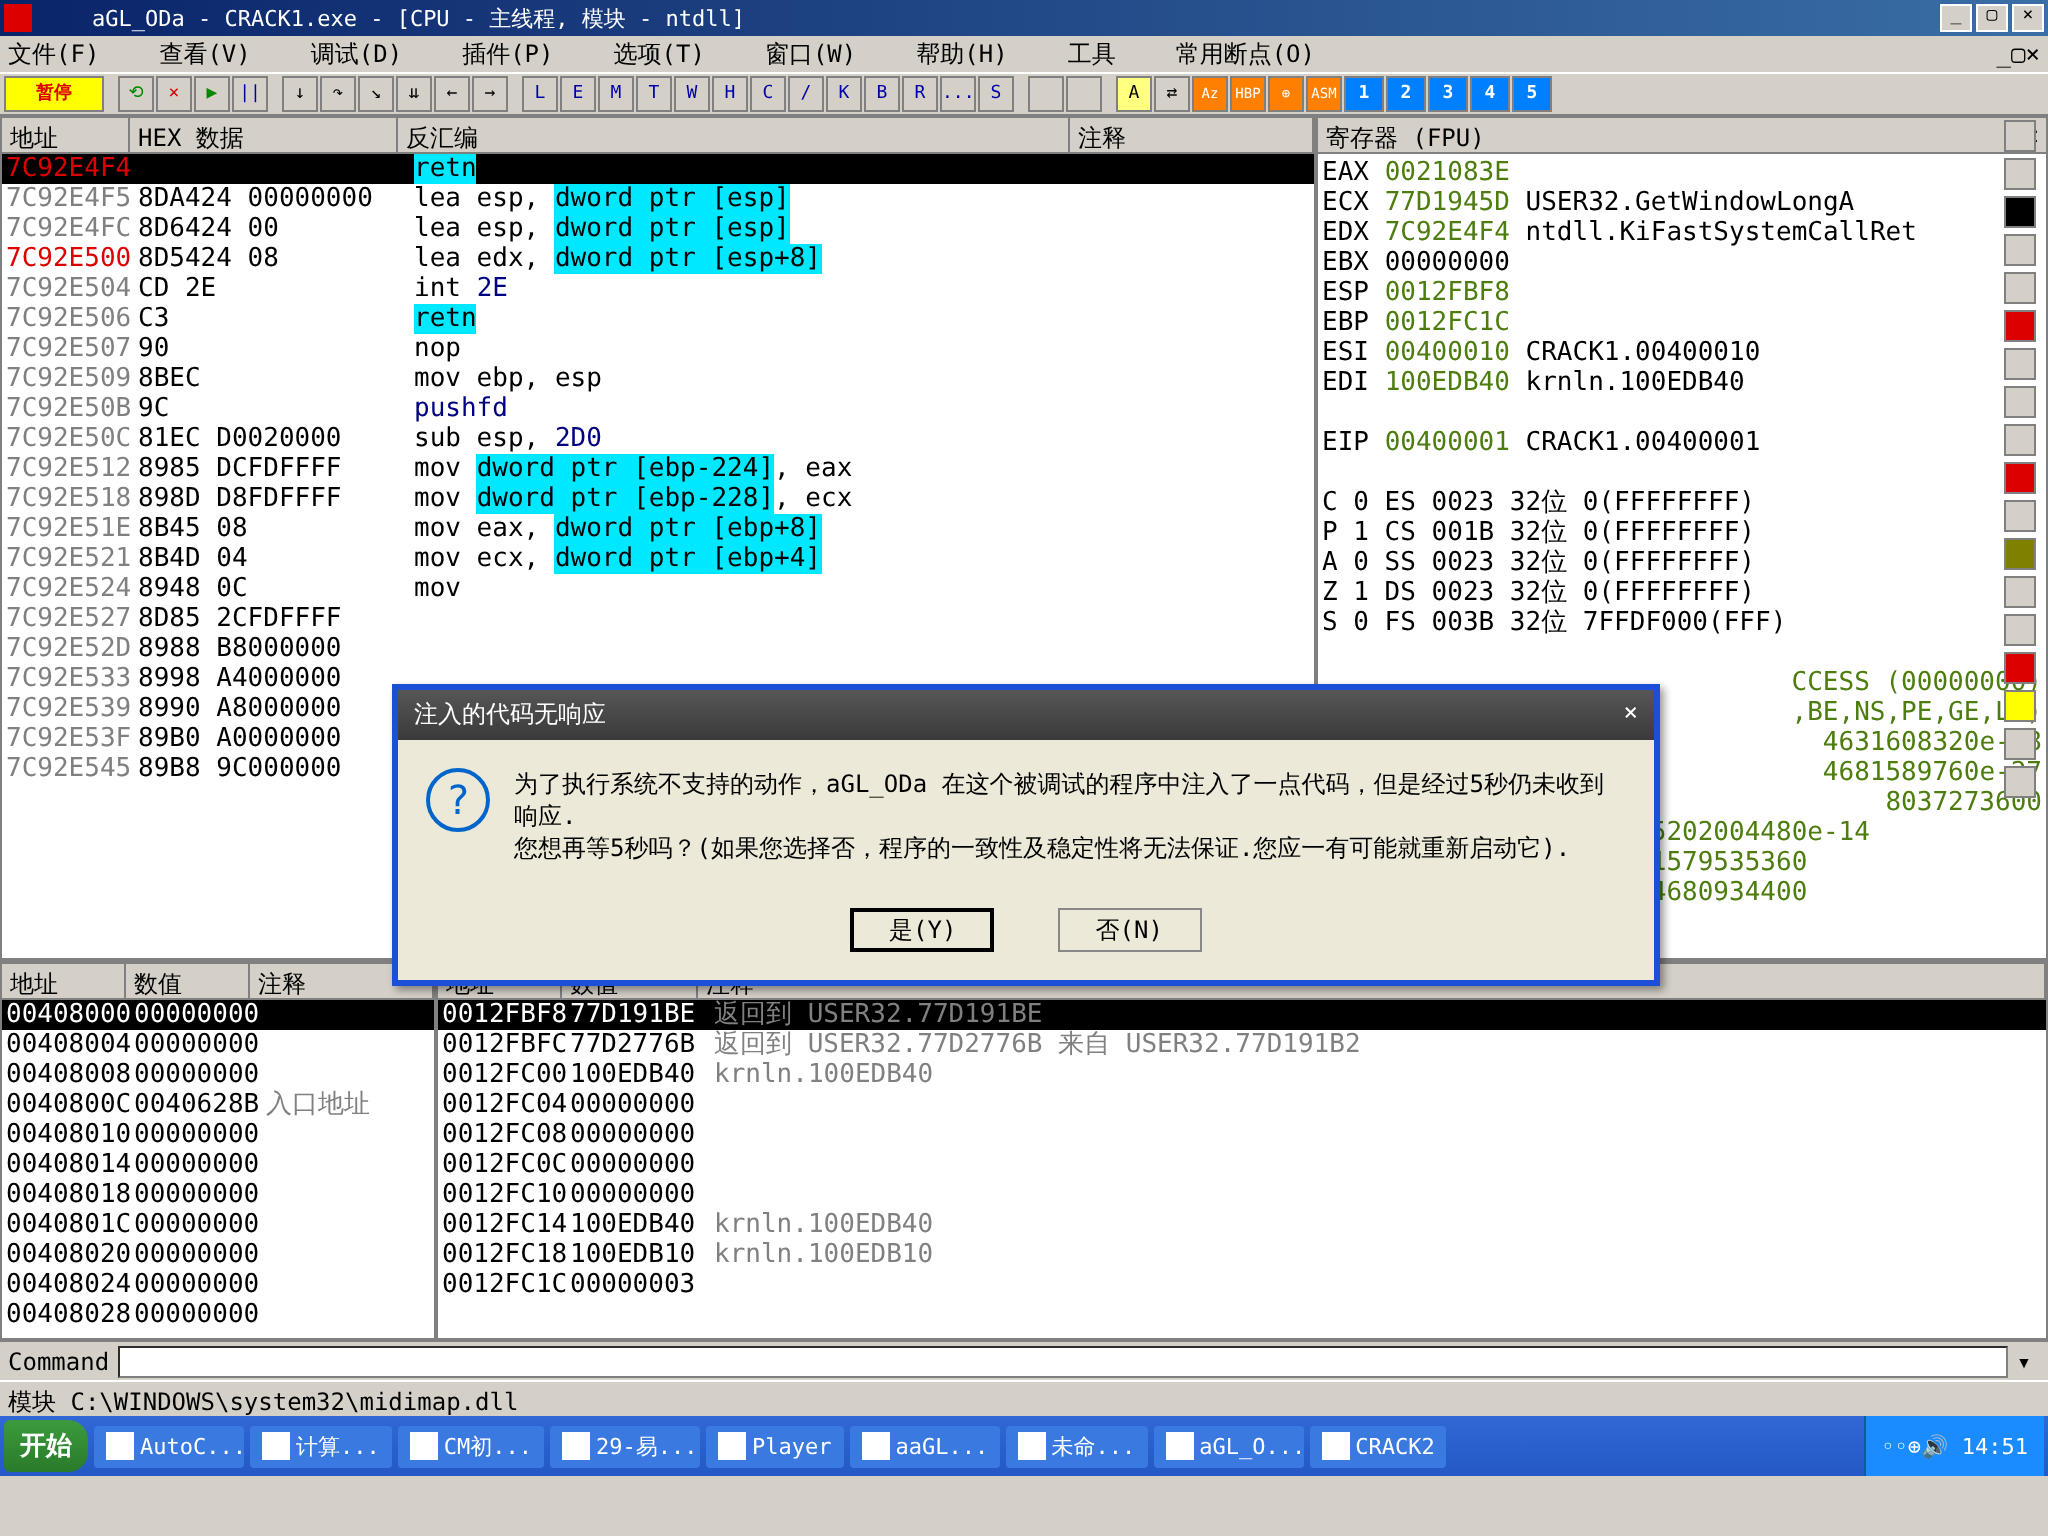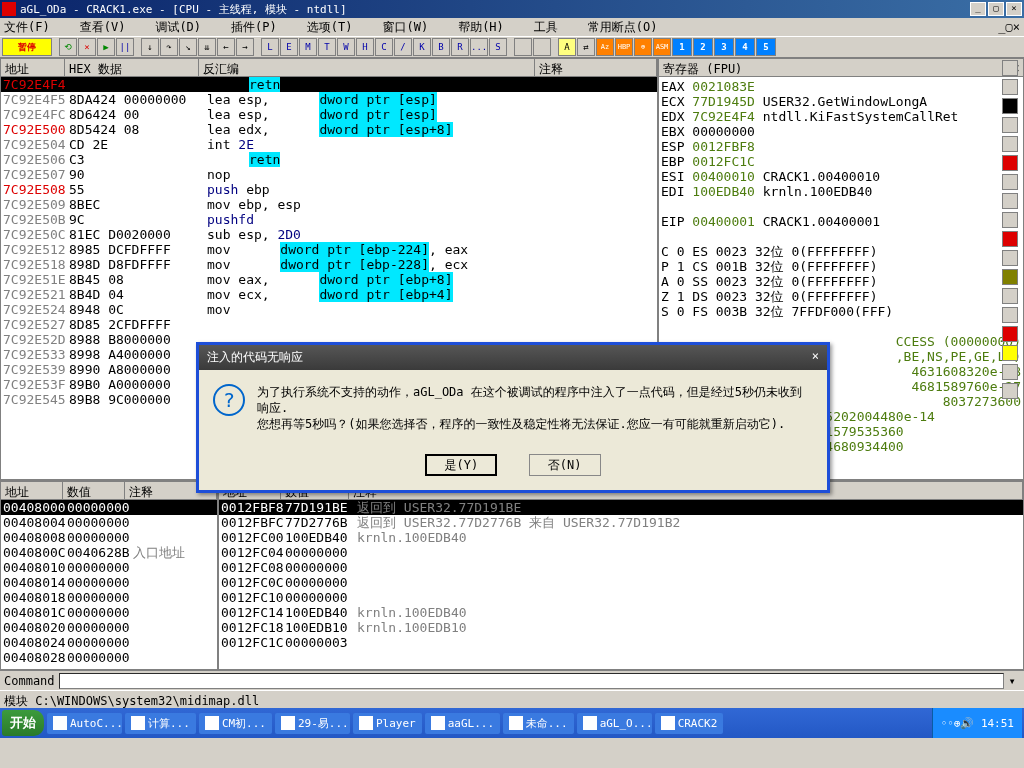"aGL_ODa - CRACK1.exe - [CPU" .titlebar .title { margin-left: none -> 26px }
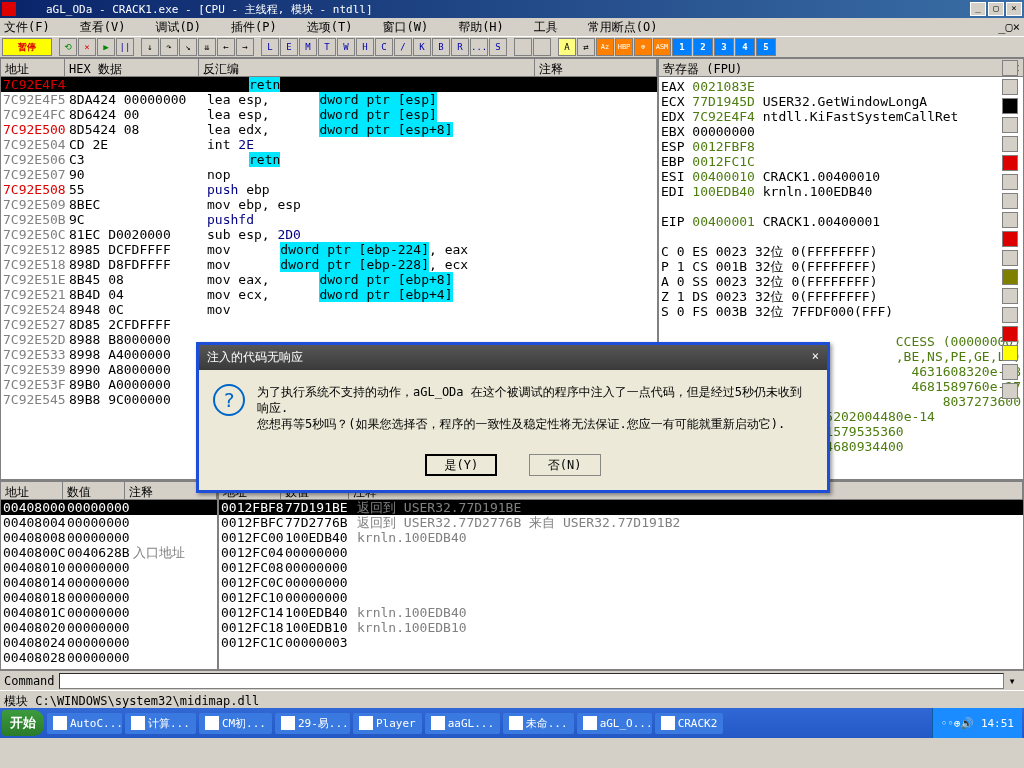"retn" .hl { margin-left: 42px -> none }
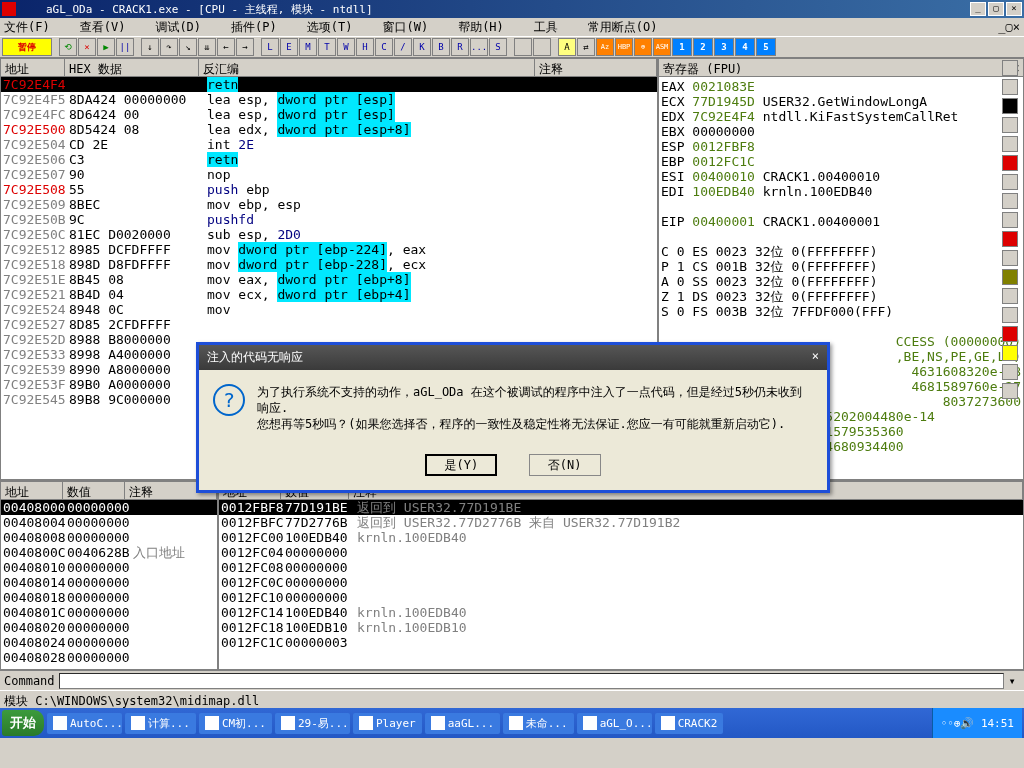"7C92E508" div.disasm-row { html: <div> <div>7C92E508</div> <div>55</div> <div><span>push</span><span> ebp</span></div> <div></div> </div> -> none }
